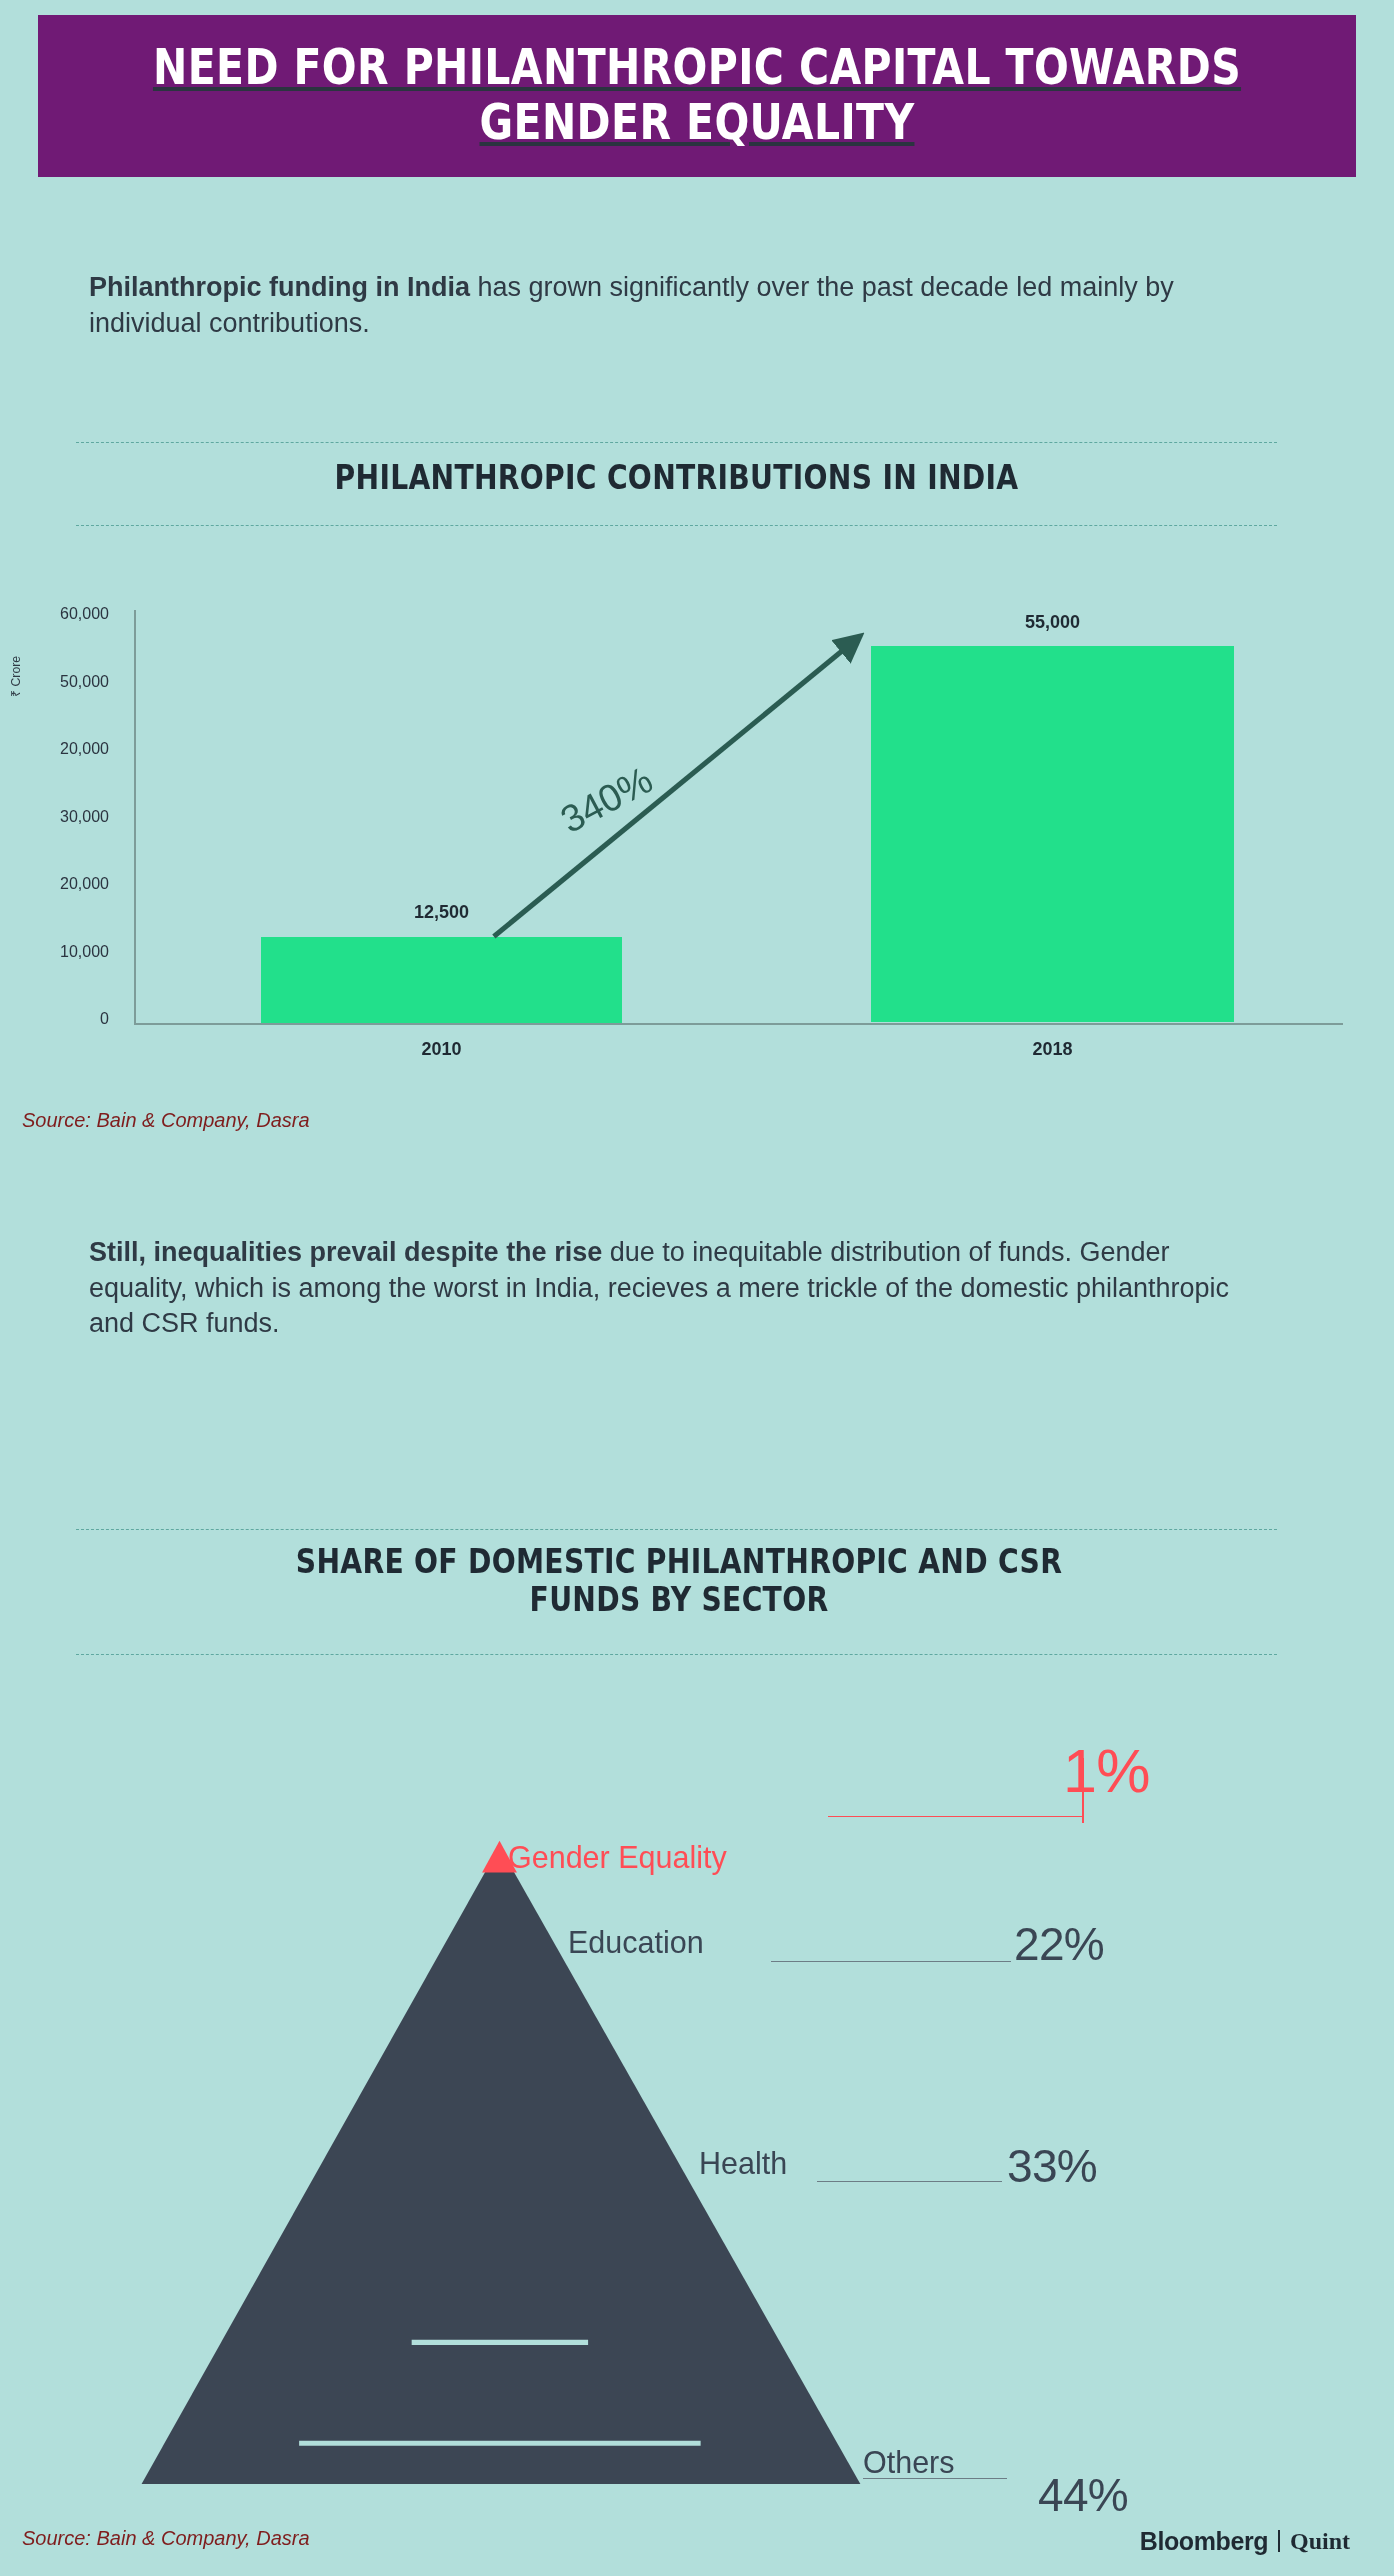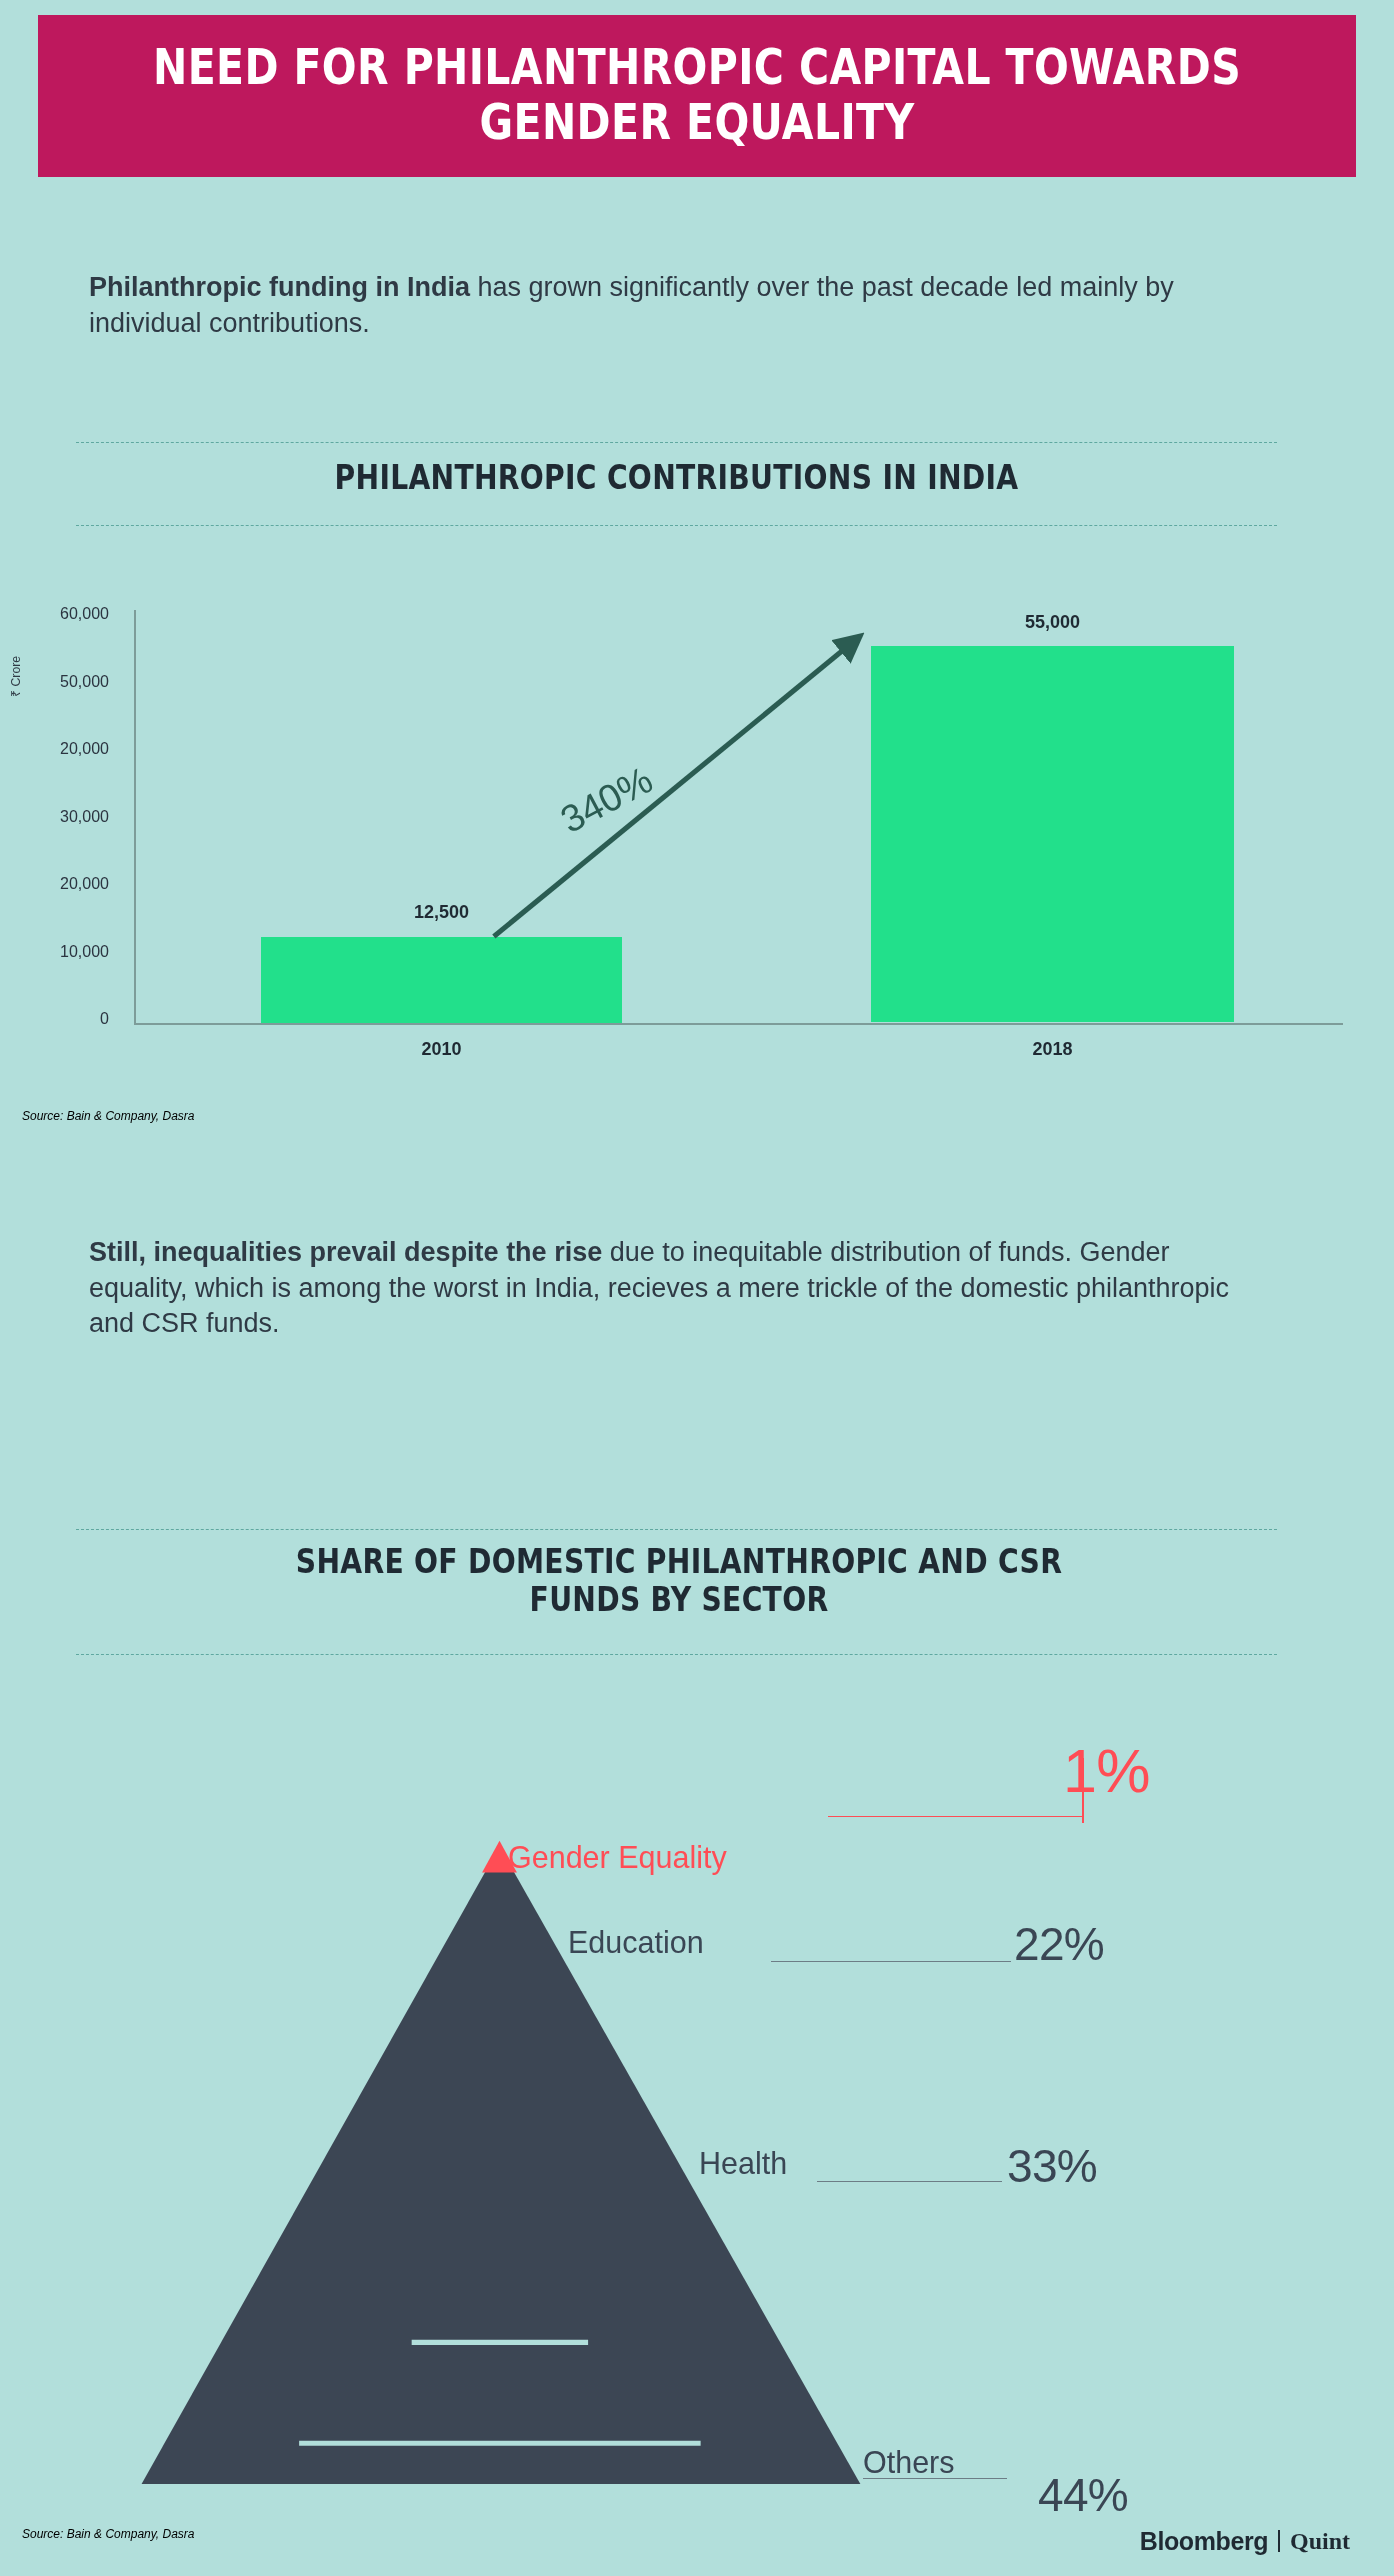"NEED FOR PHILANTHROPIC CAPITAL TOWARDS" .header-band { background: #be185d -> #701a75; text-decoration: none -> underline }
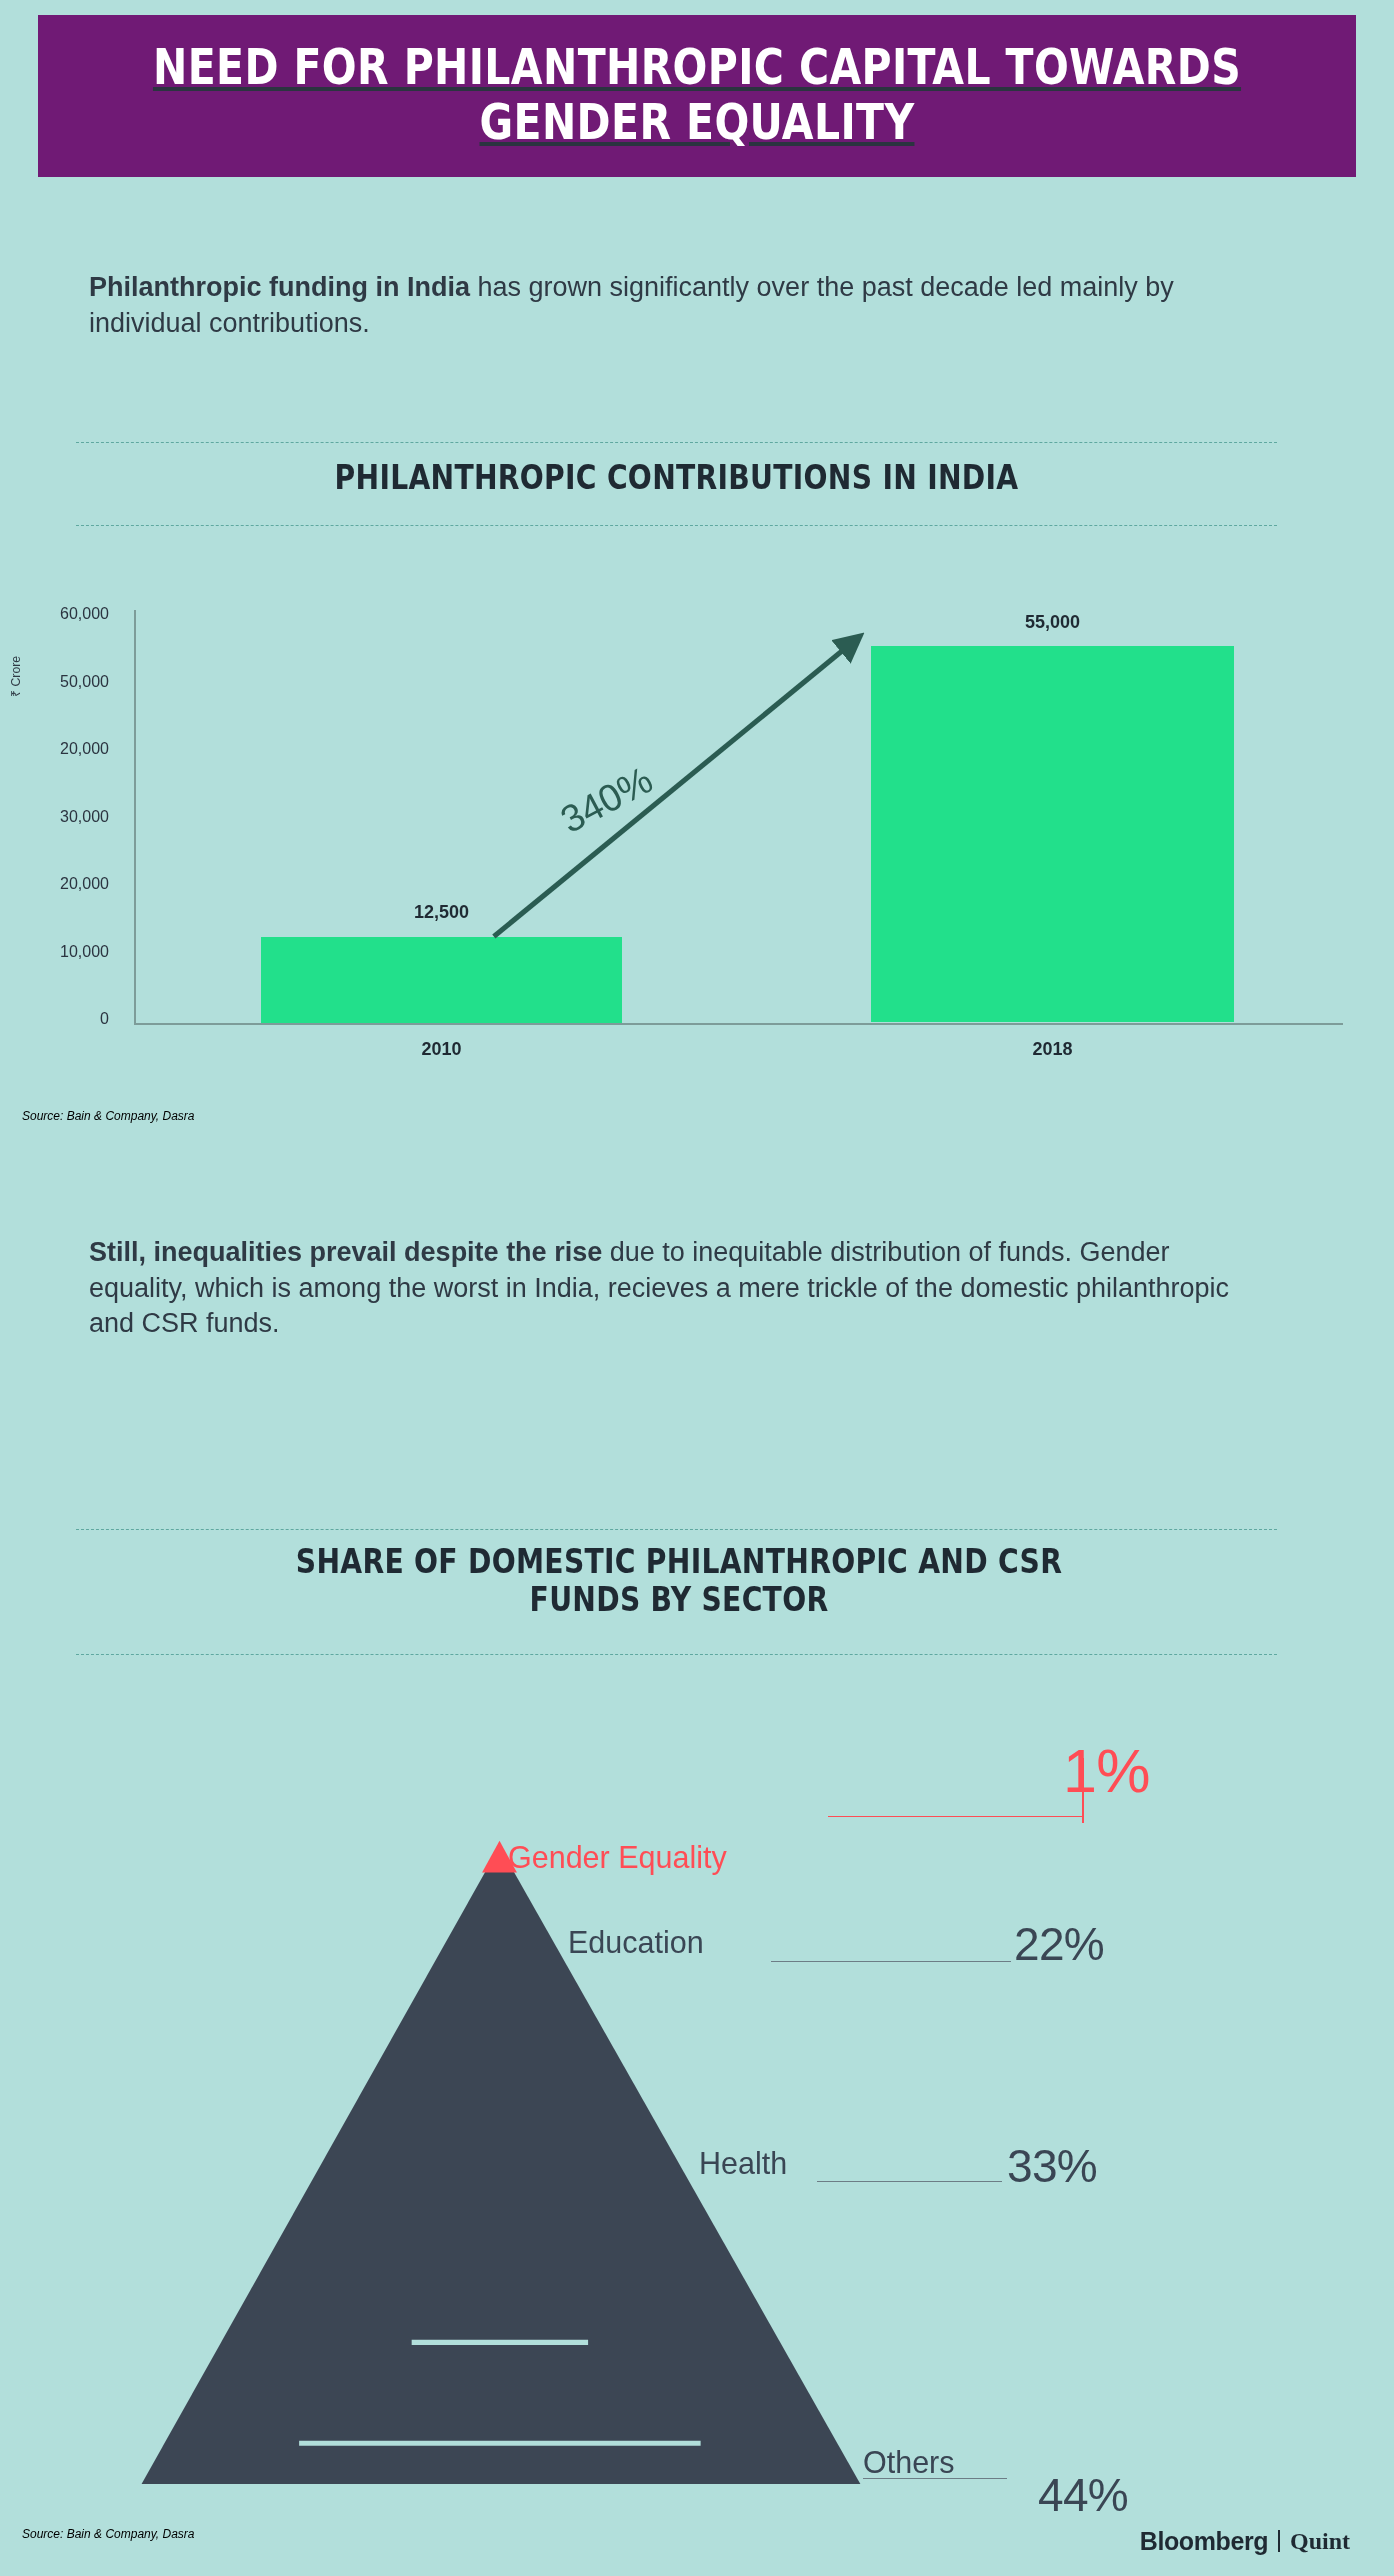"Source: Bain & Company, Dasra" .source { color: #000000 -> #7f1d1d; font-size: 12px -> 20px }
